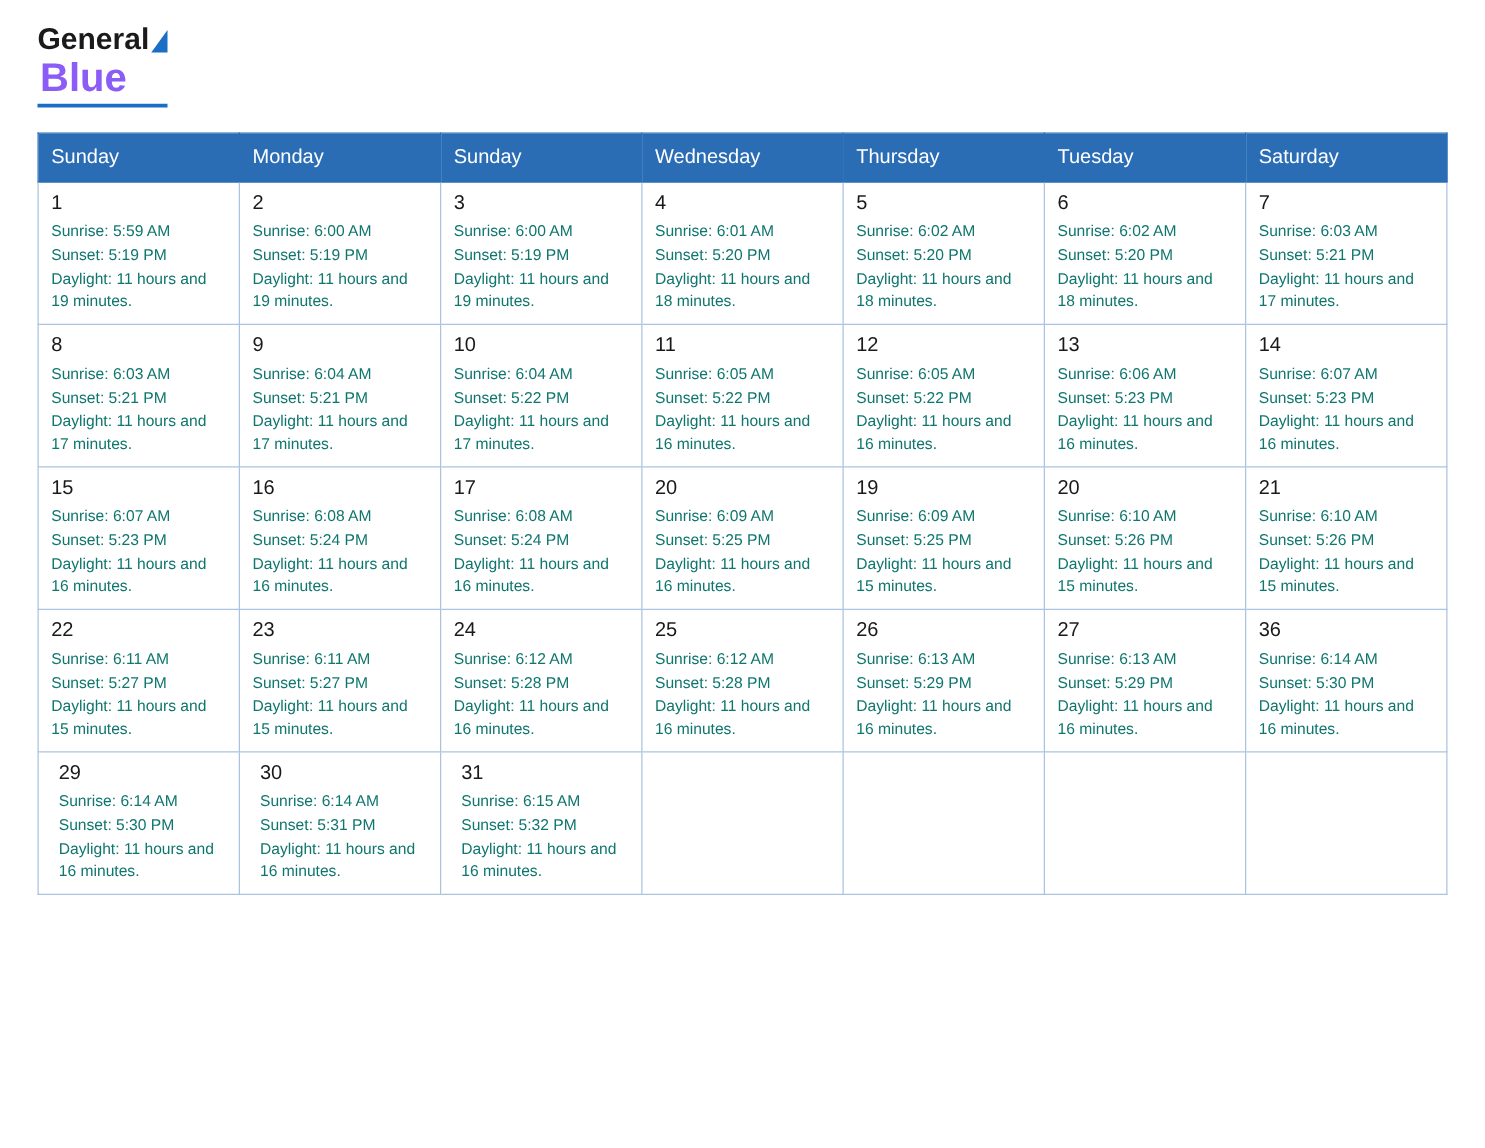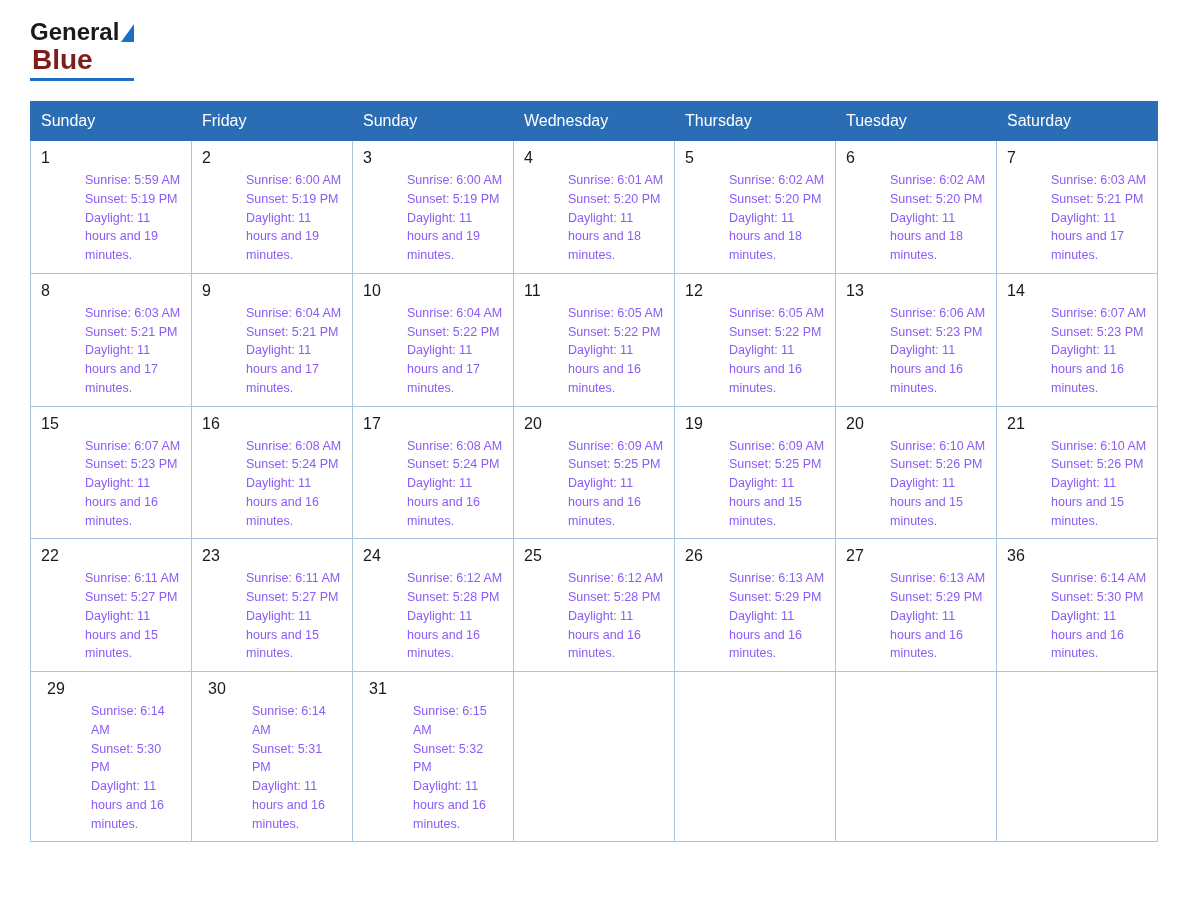"Blue" span { color: #7f1d1d -> #8b5cf6; font-size: 28px -> 32px }
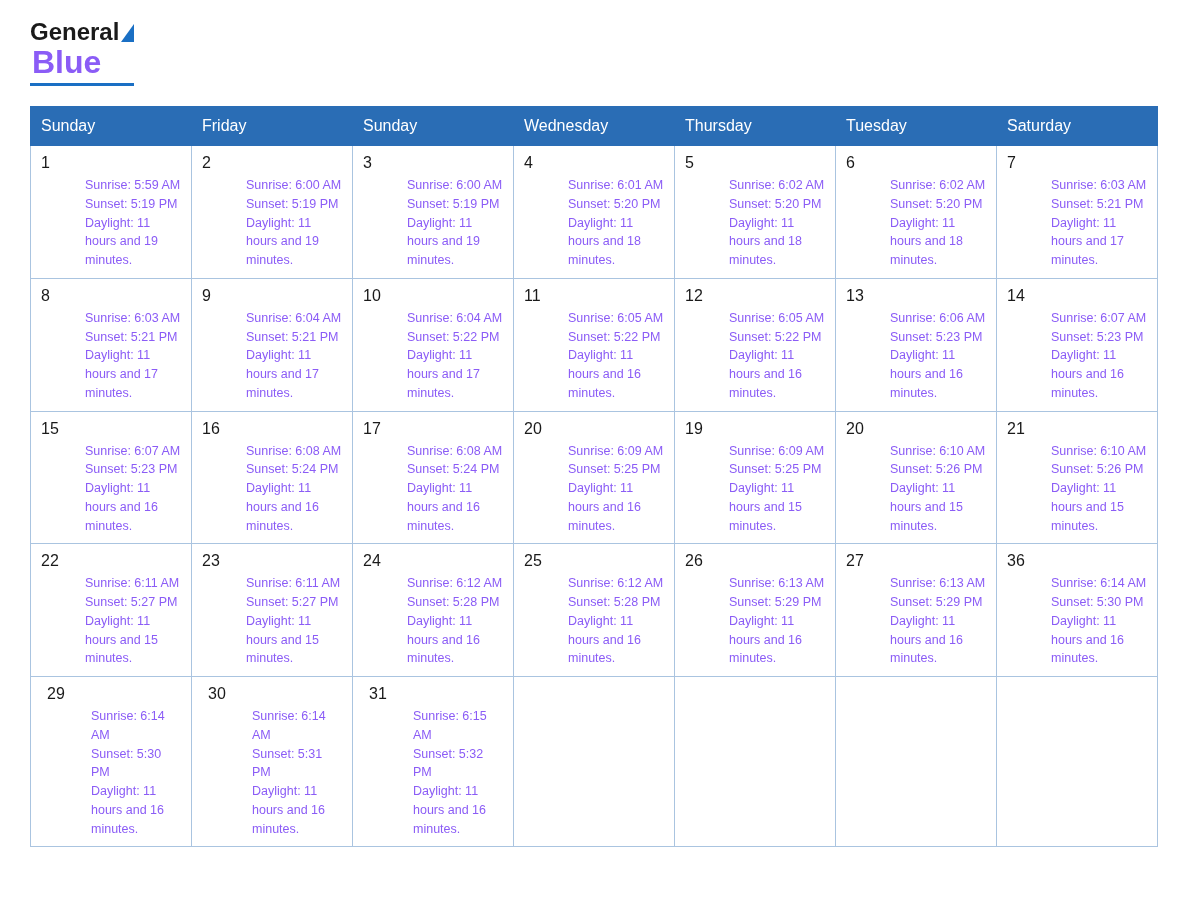"Friday" th { text: Friday -> Monday }
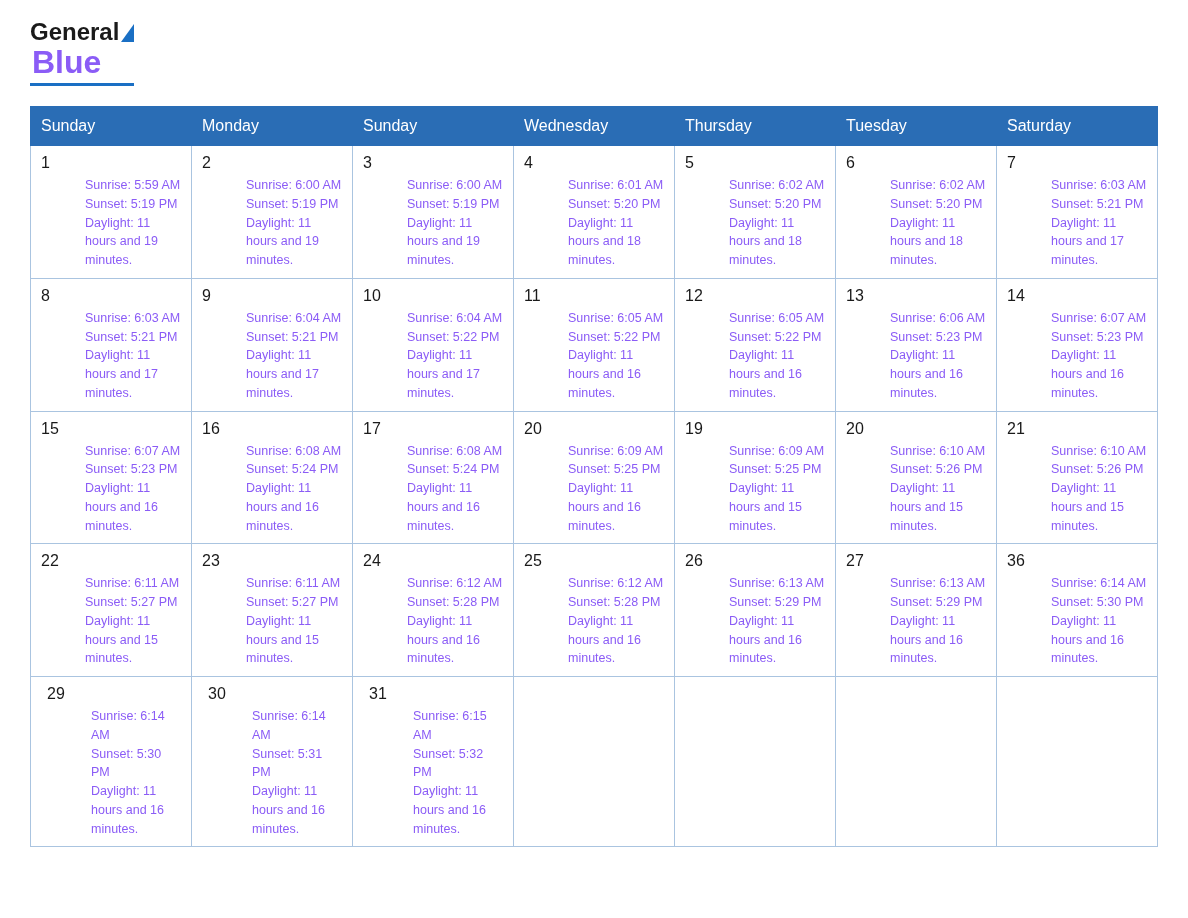"Sunrise: 5:59 AM" .day-info { color: #8b5cf6 -> #0f766e; margin-left: 44px -> none }
